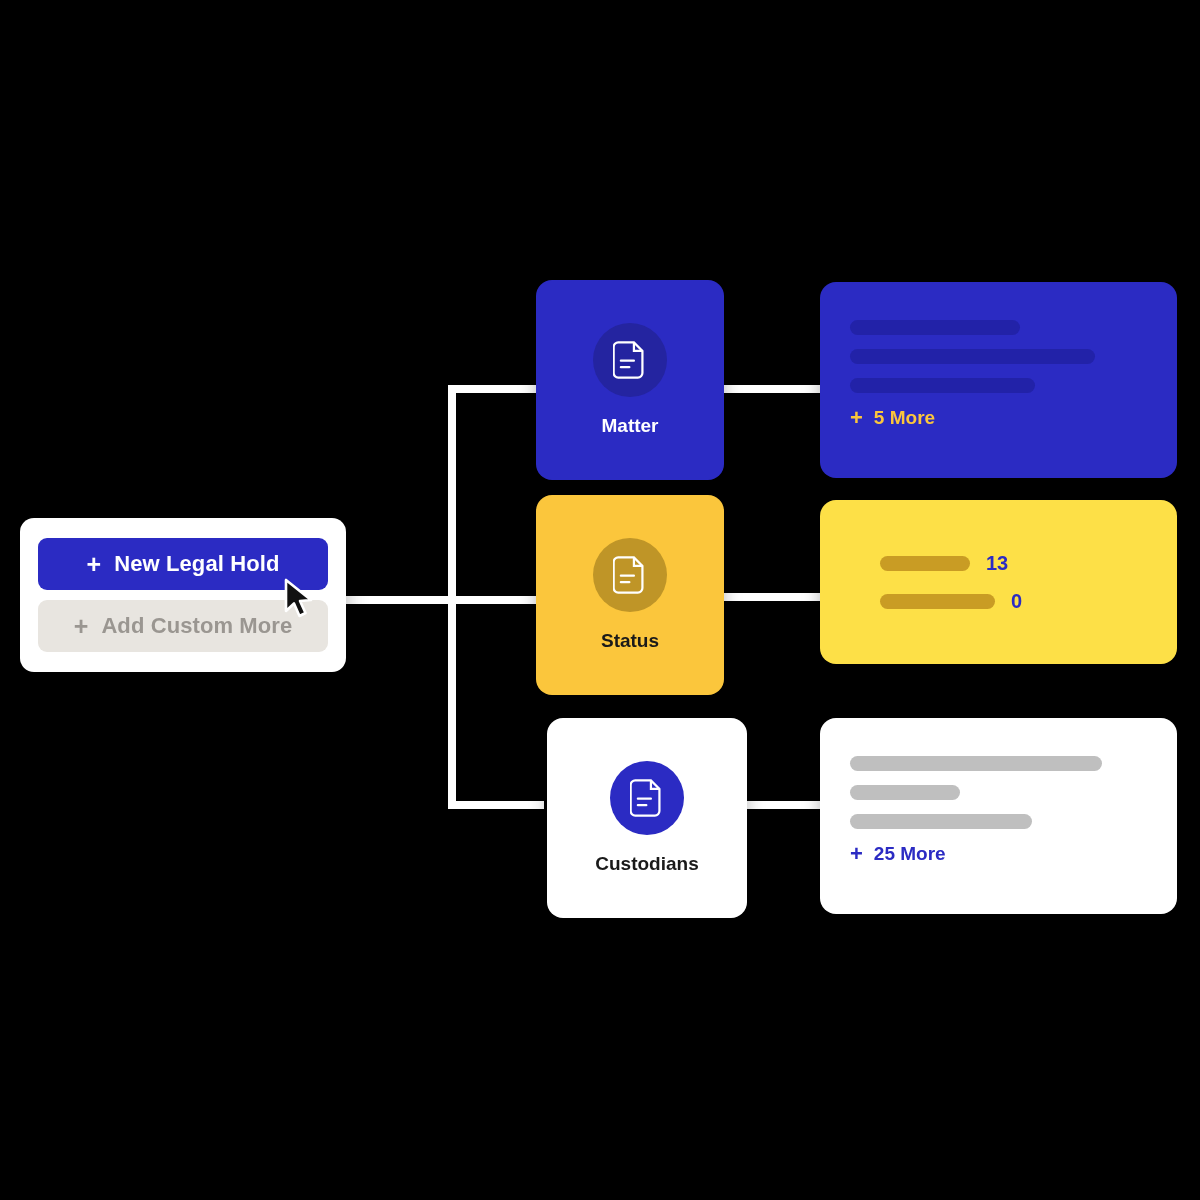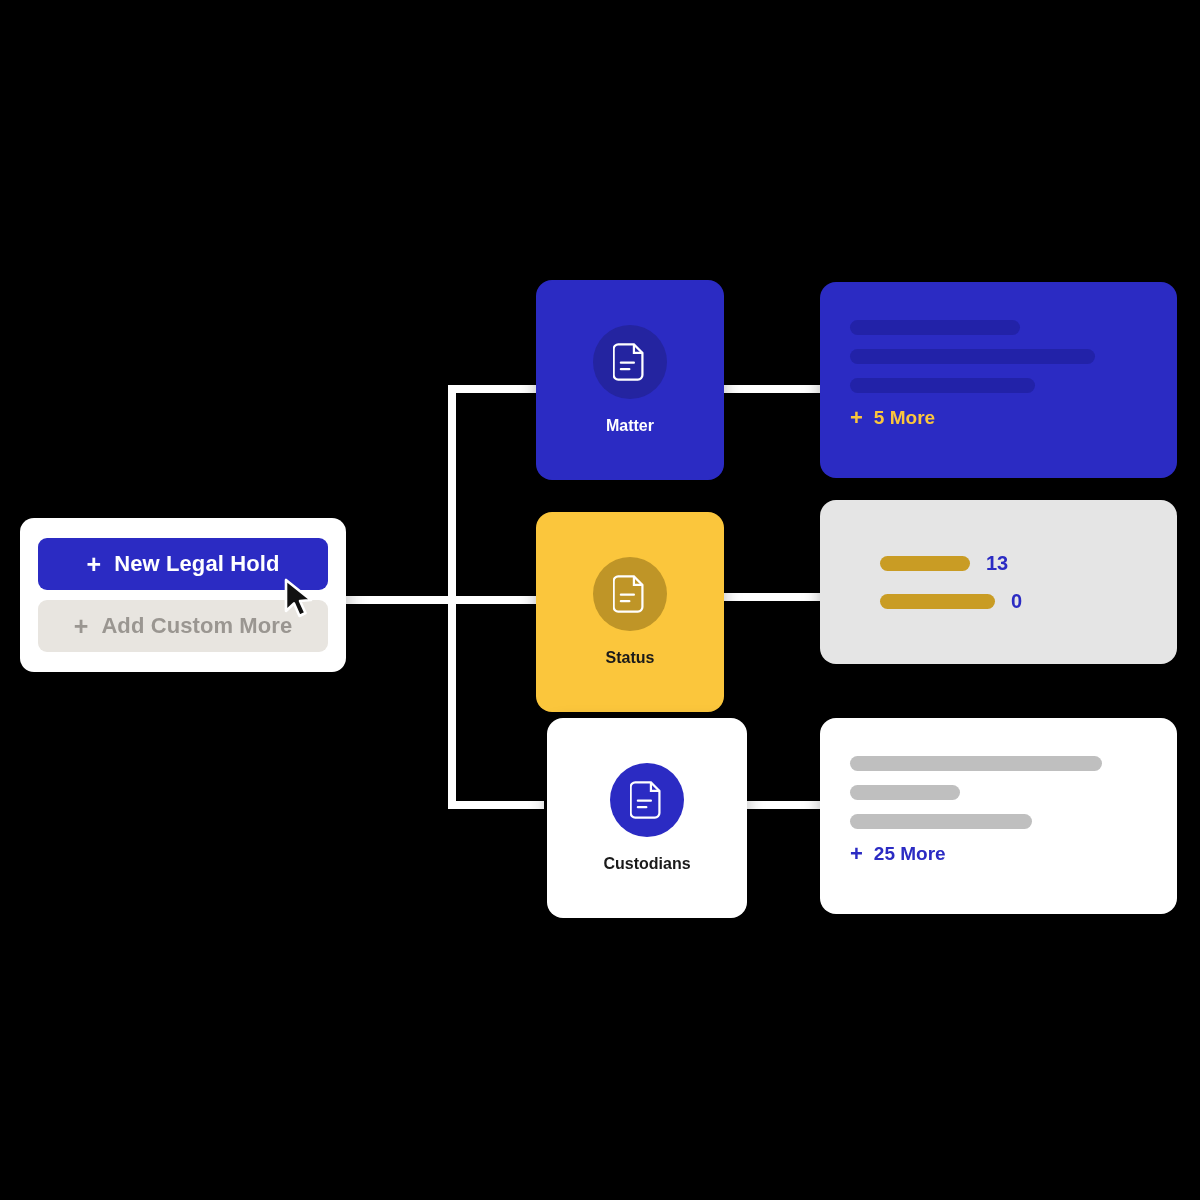"Matter" .node .node-label { font-size: 16px -> 19px }
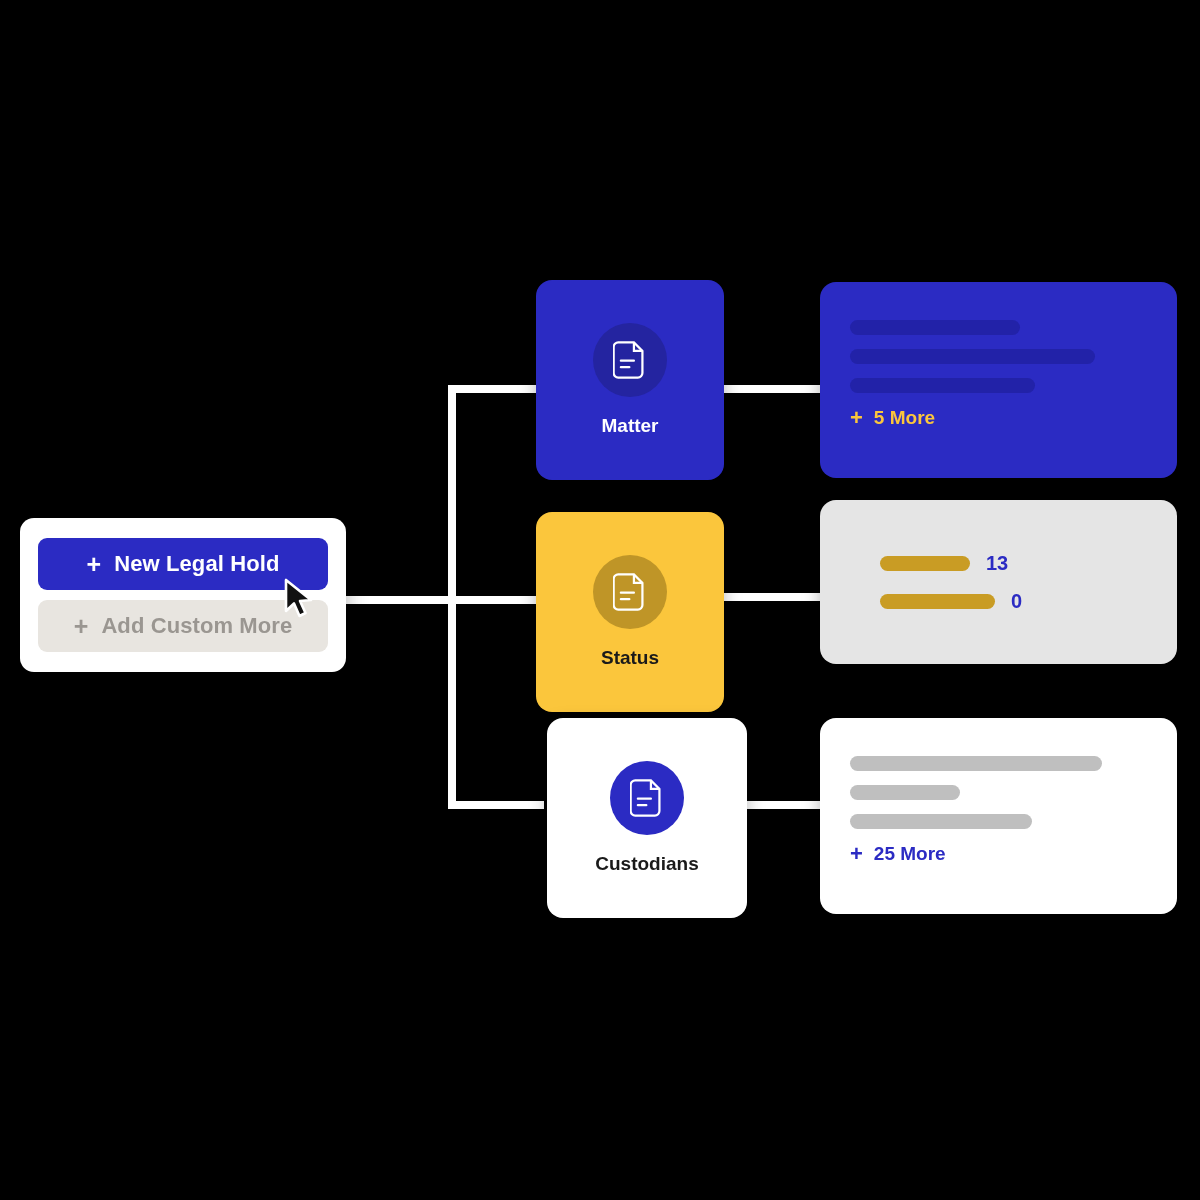"13" #detail-status { background: #e5e5e5 -> #fde047 }
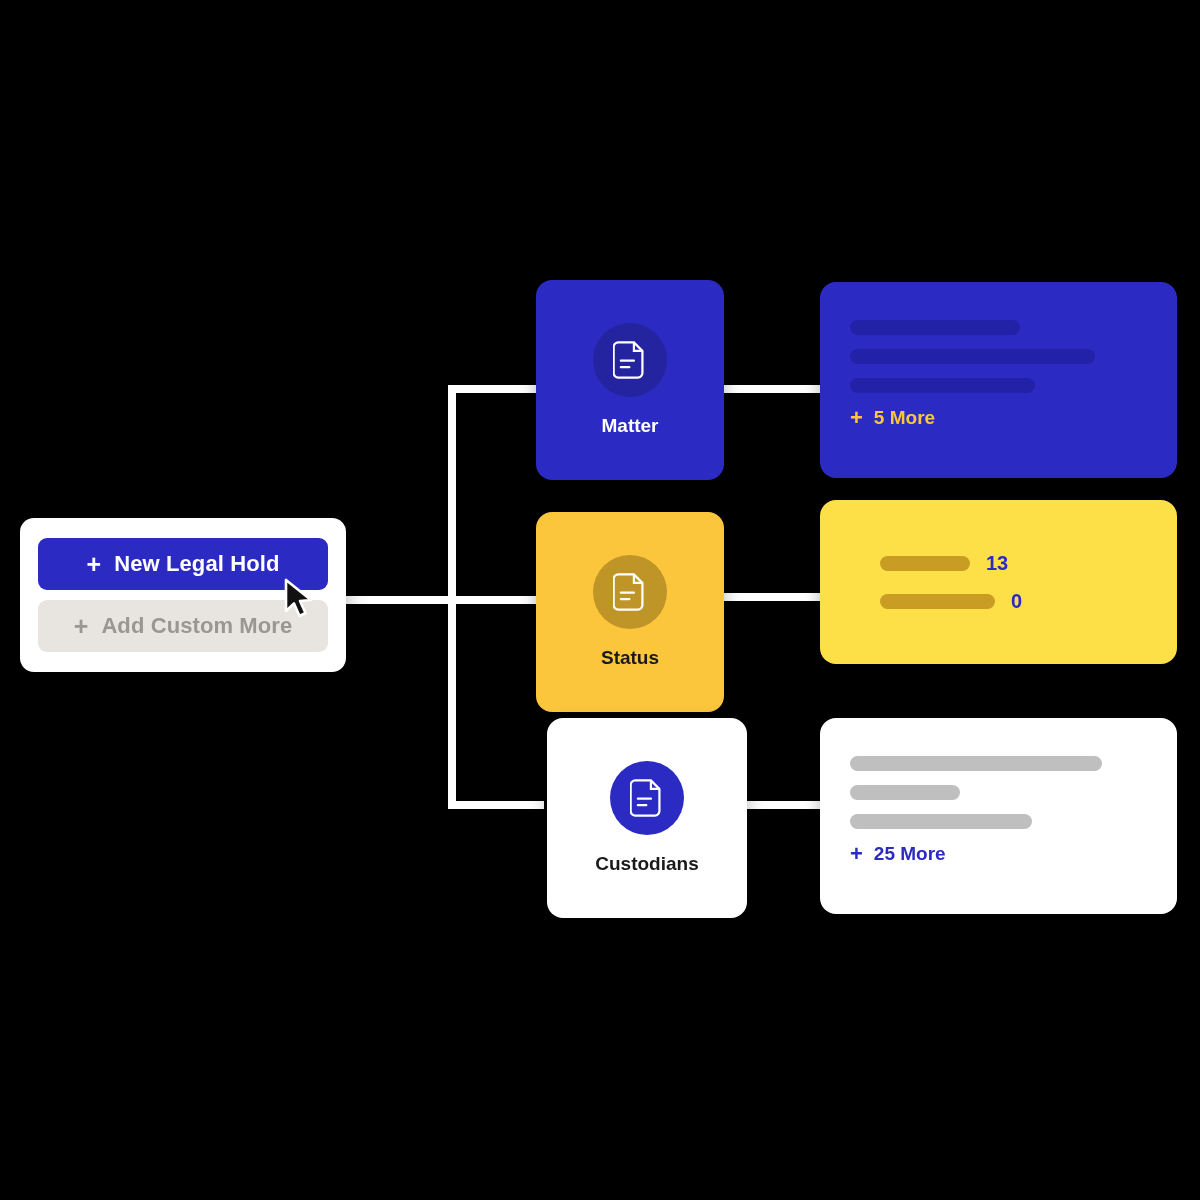"Status" #card-status { top: 512px -> 495px }
